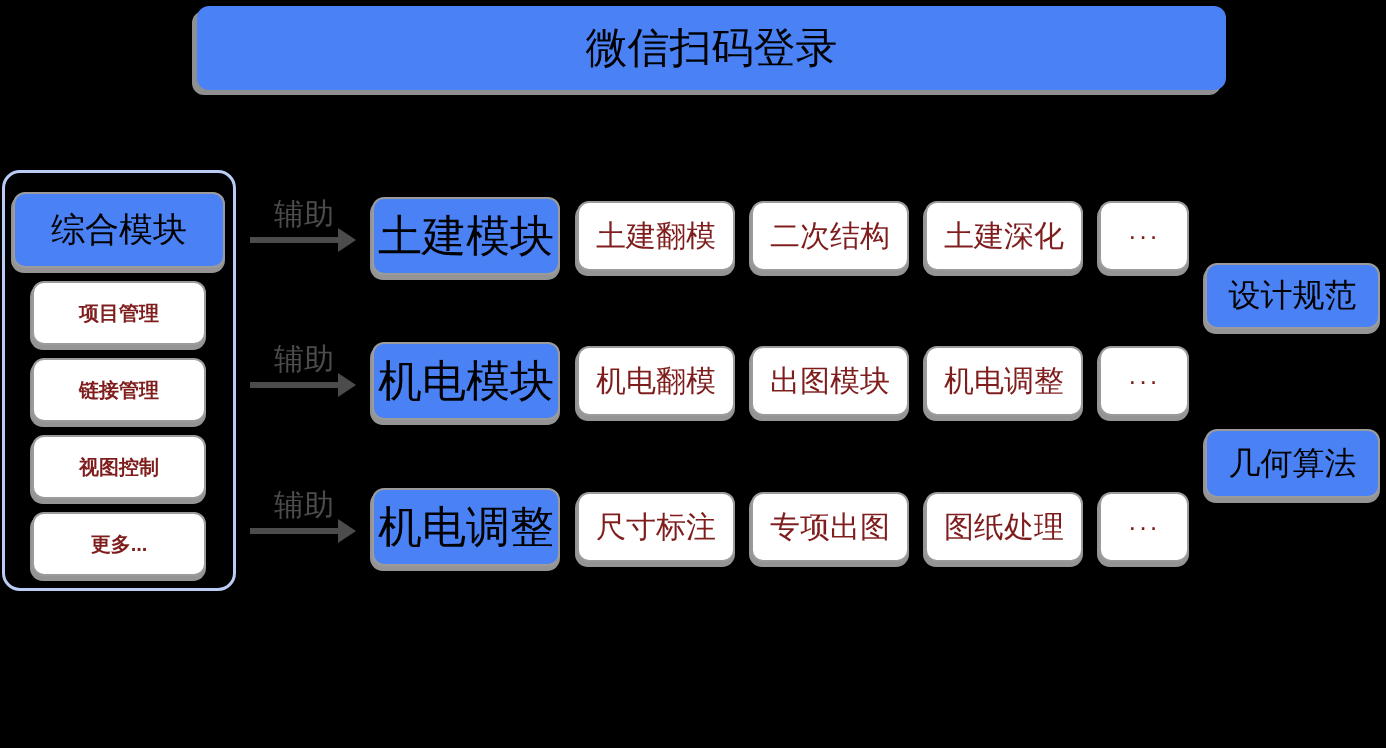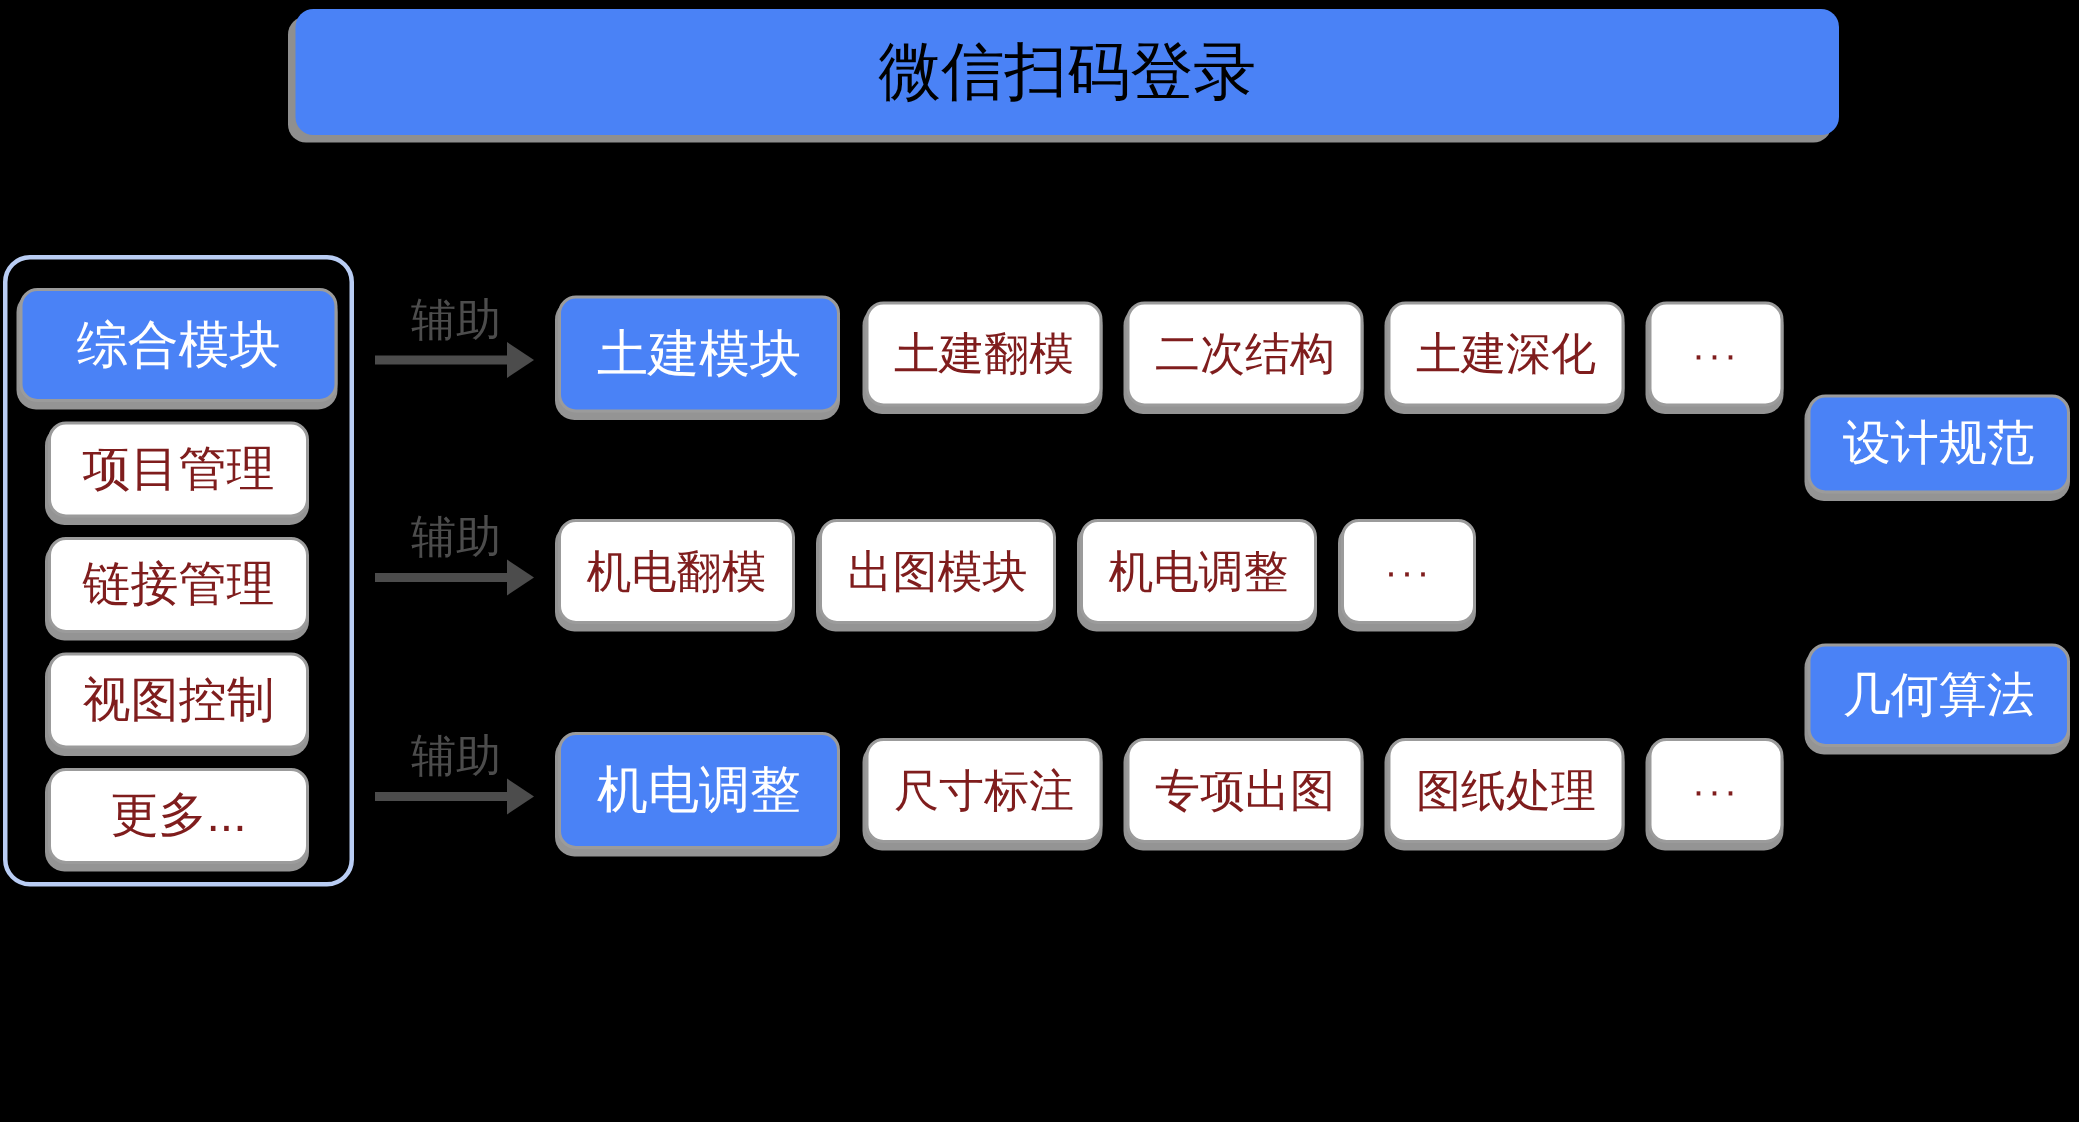"综合模块" .key.blue { color: #ffffff -> #000000 }
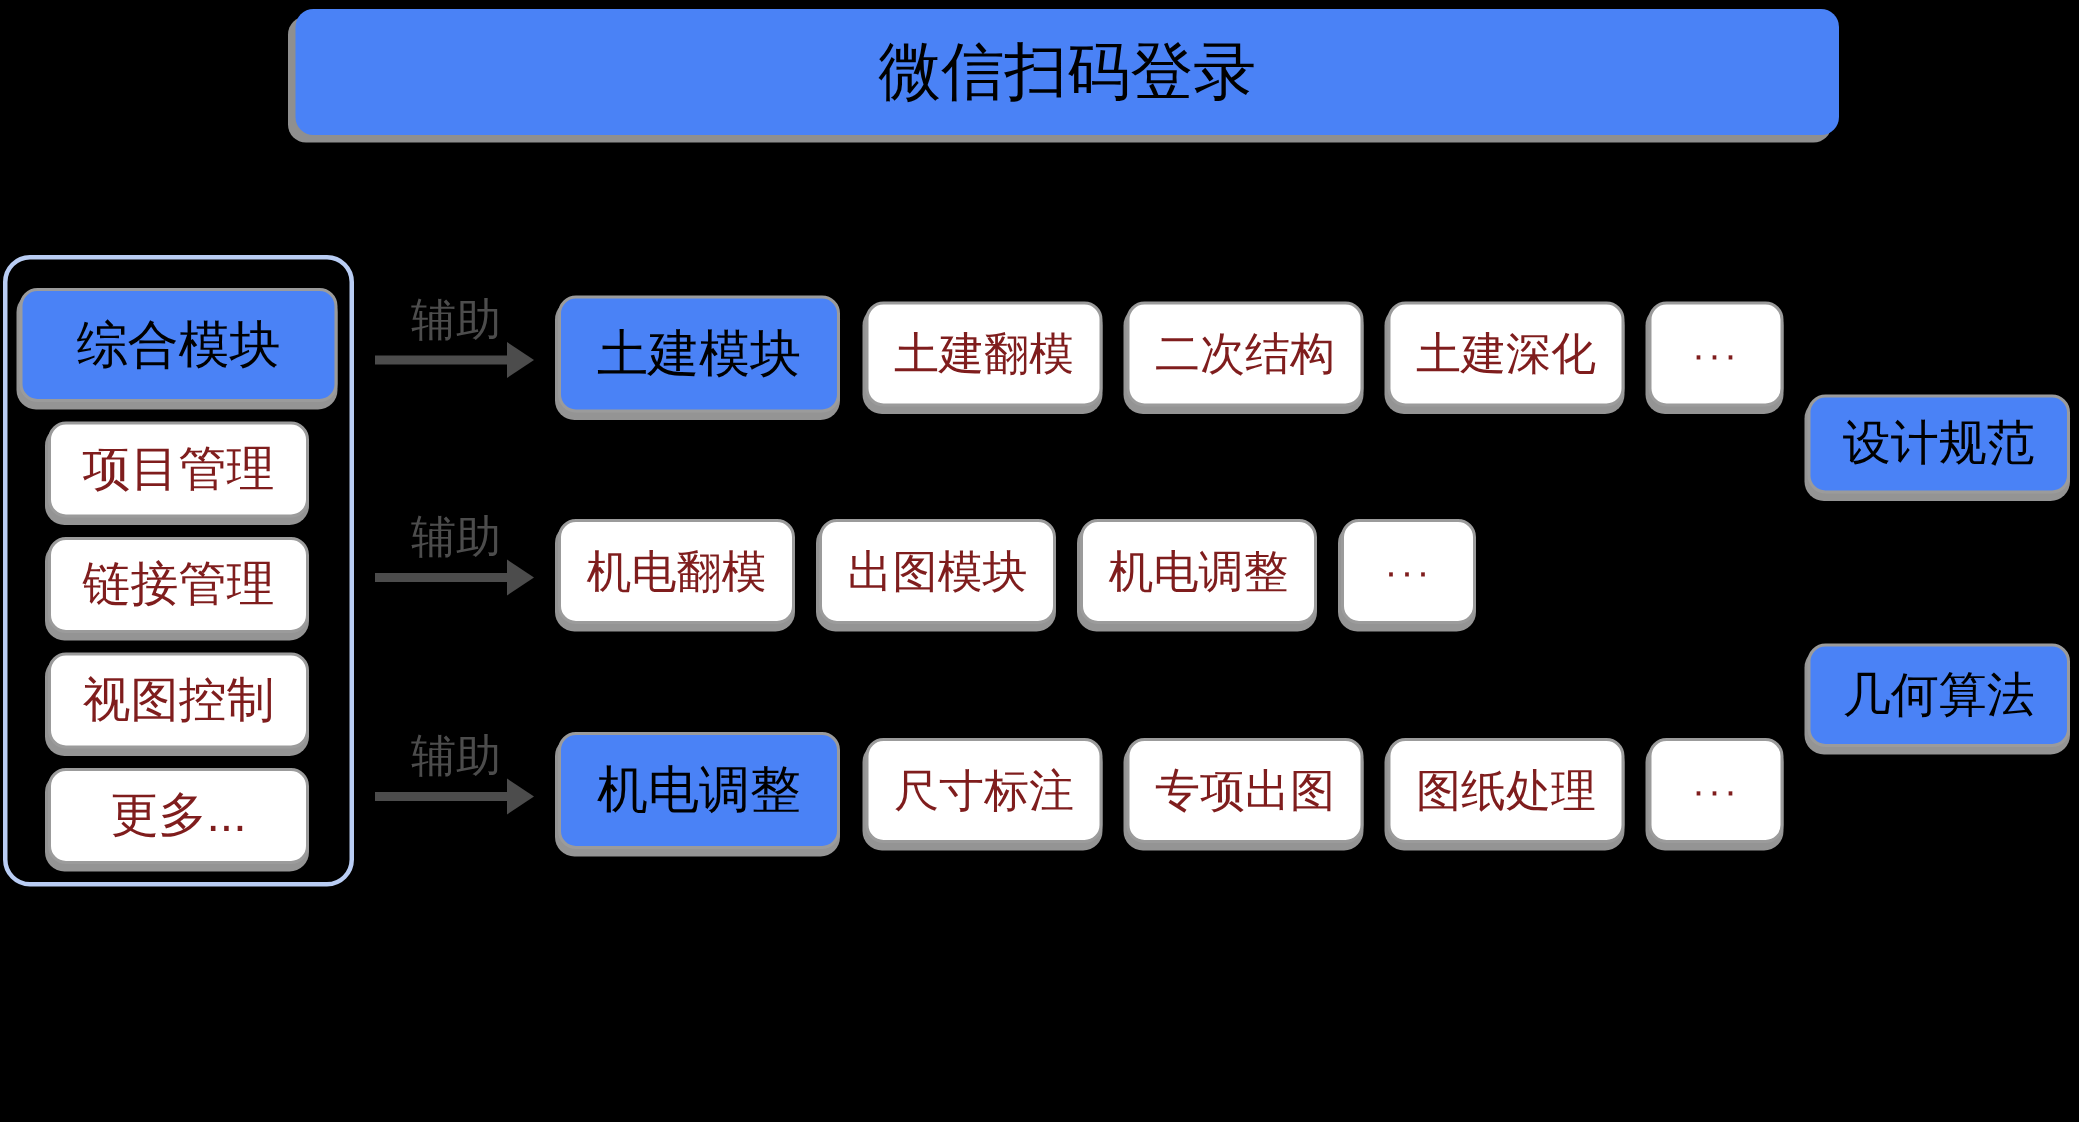"土建模块" .module { font-size: 34px -> 44px }
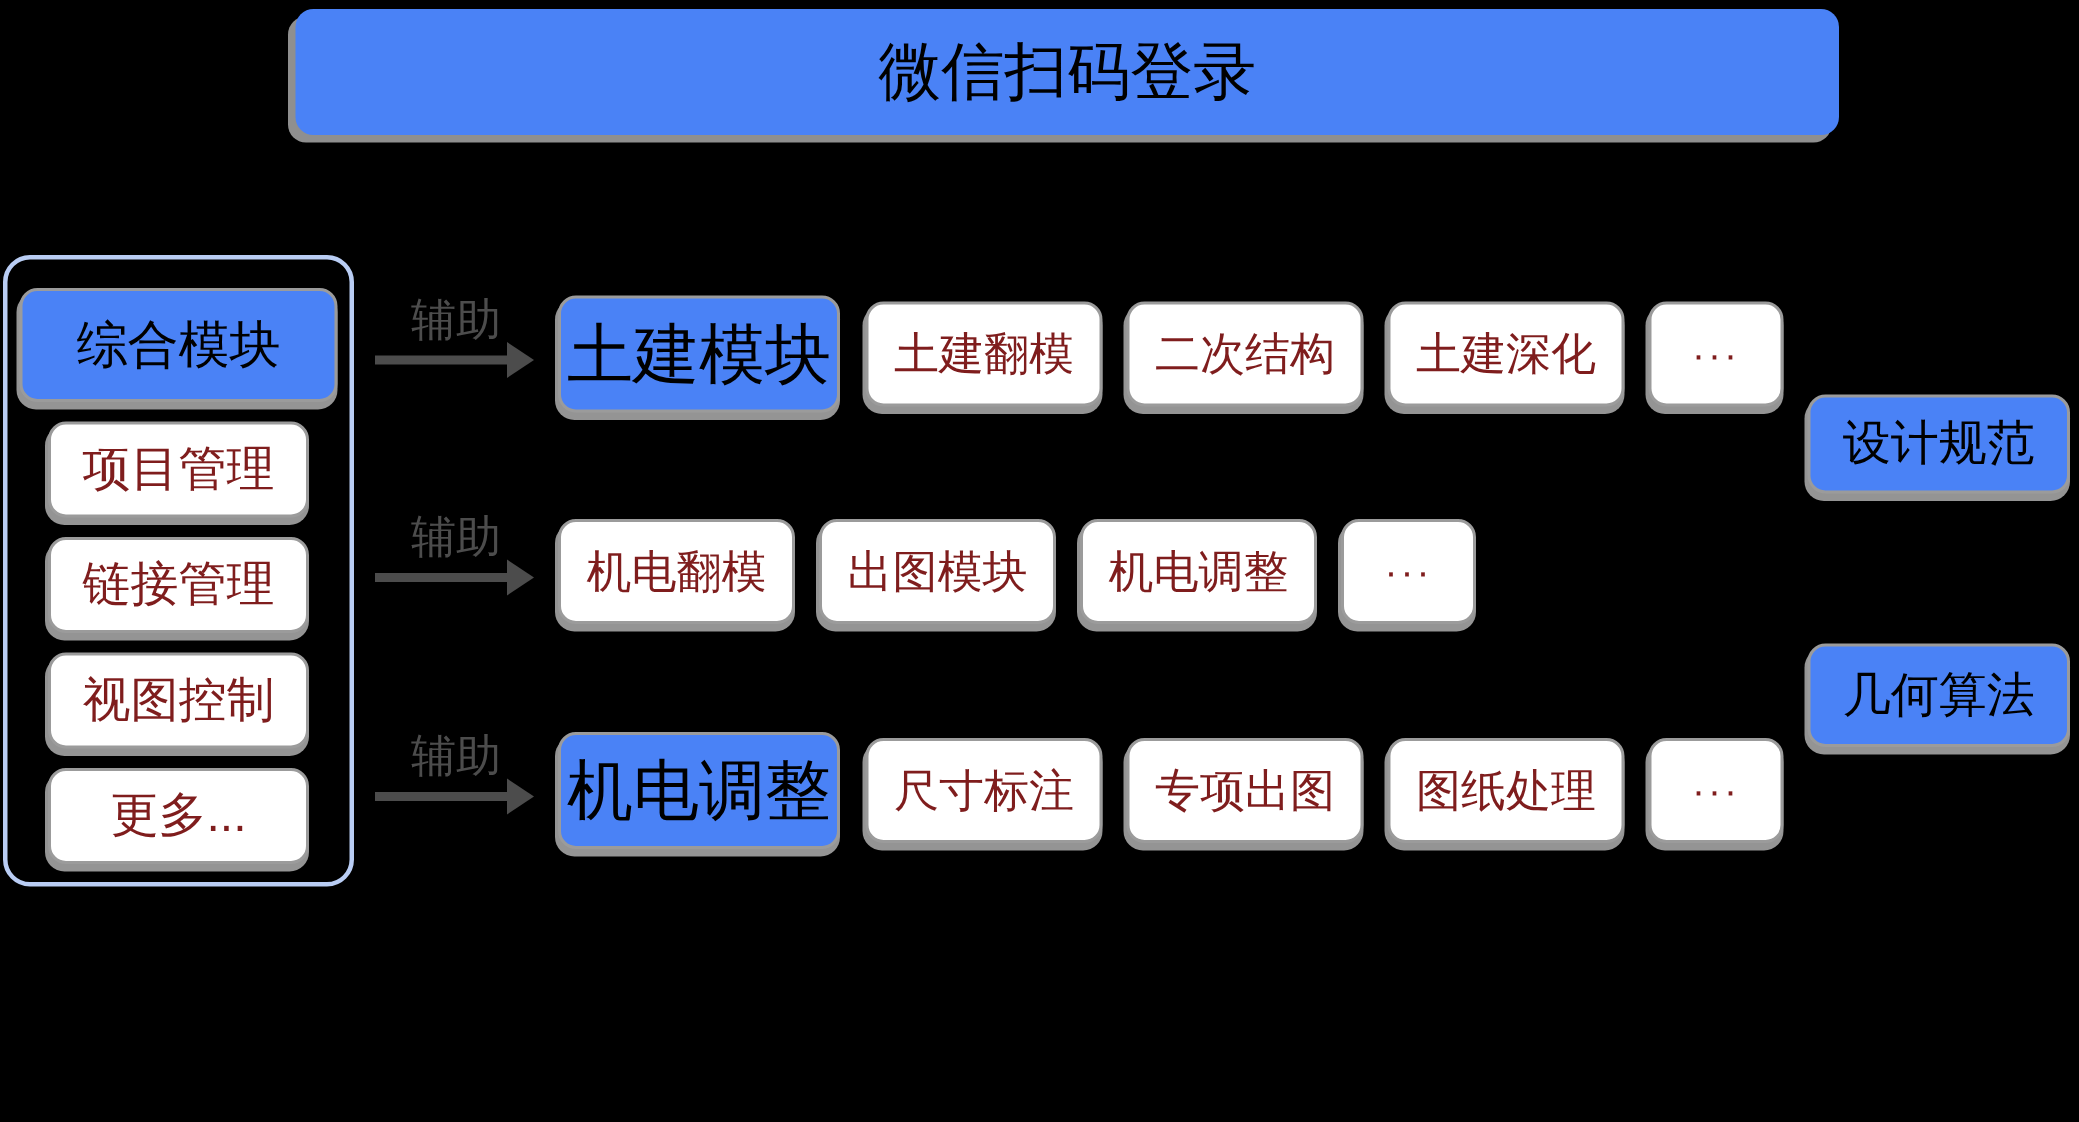"项目管理" .left-item { font-size: 32px -> 20px; font-weight: none -> bold }
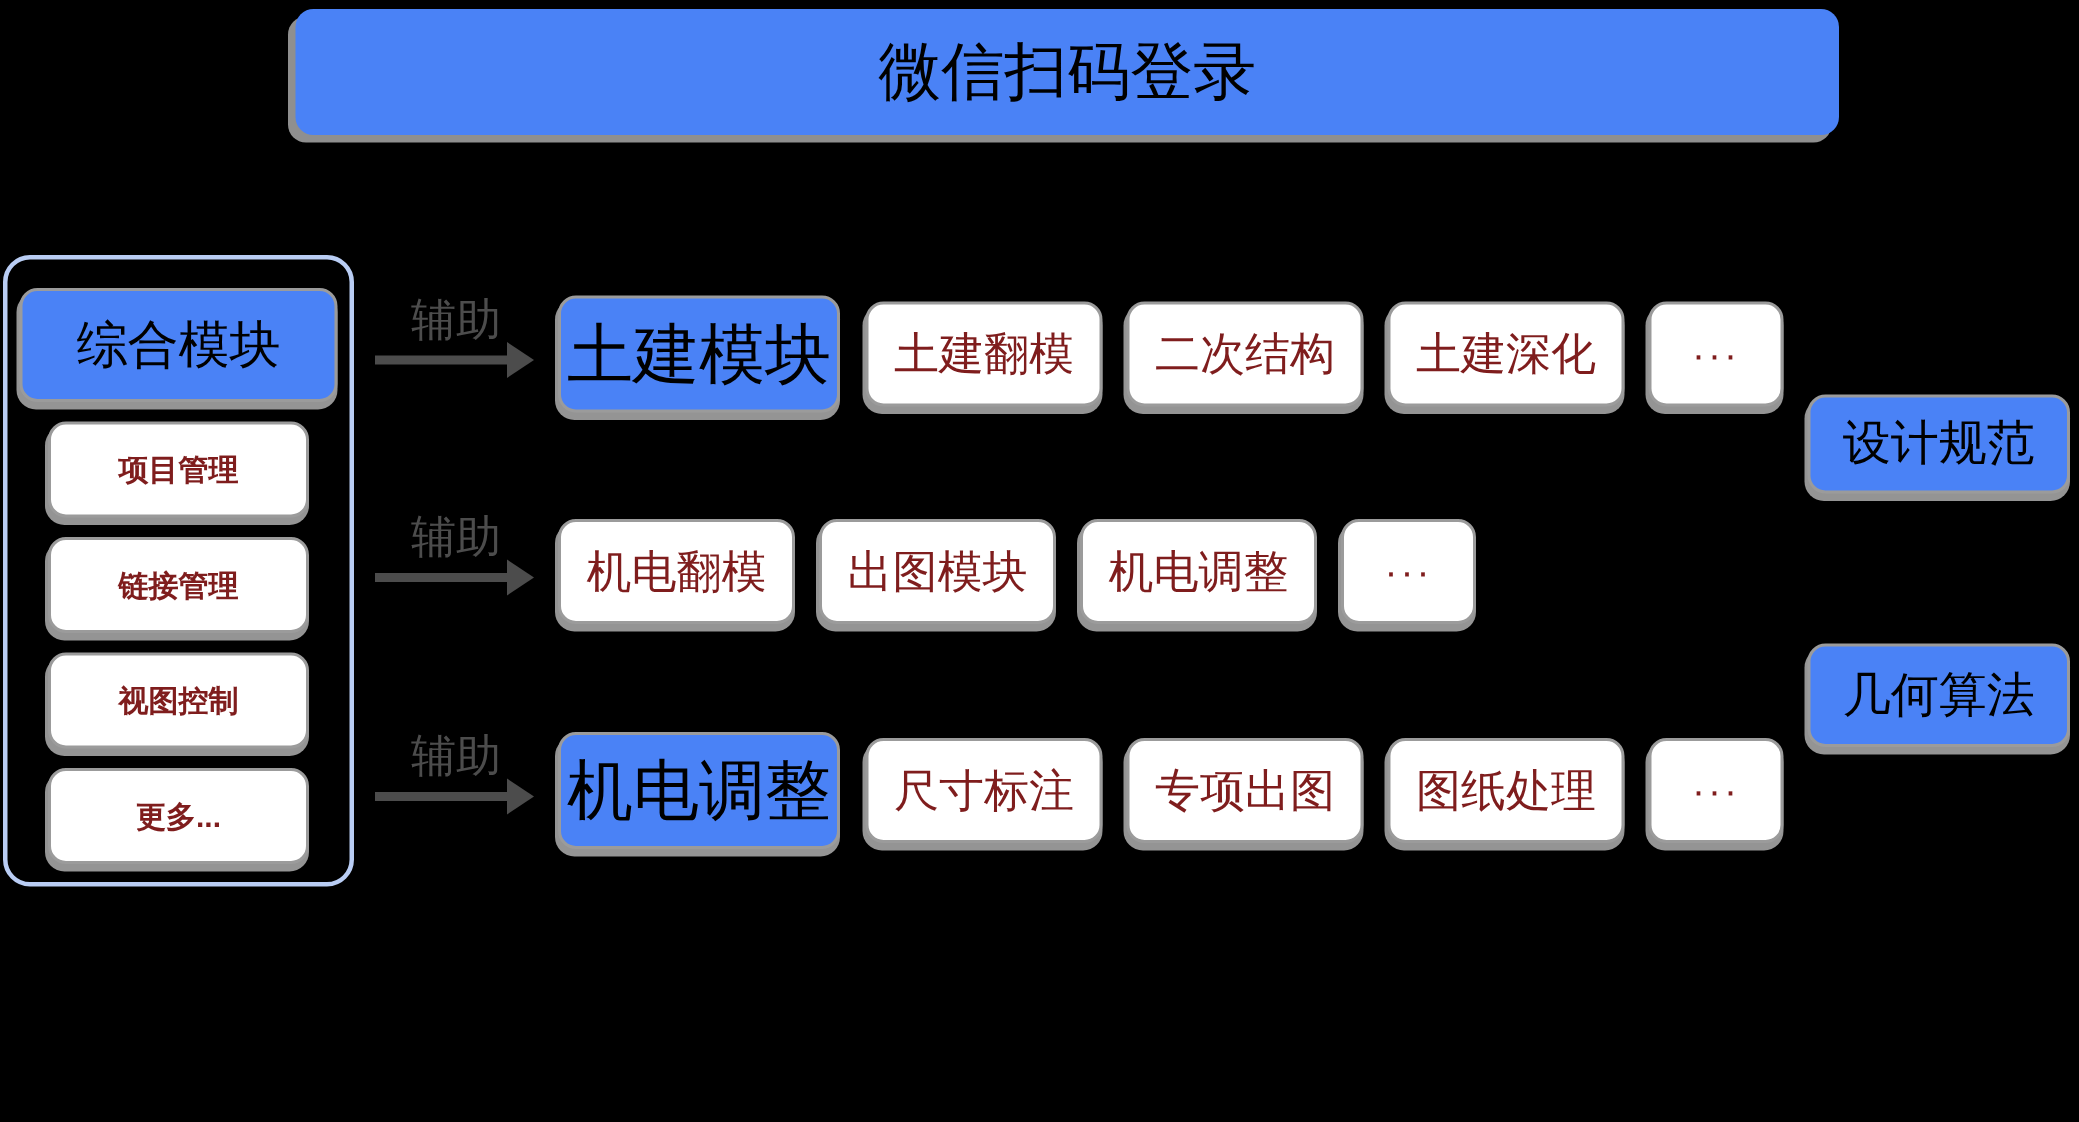"机电模块" div.key { html: none -> <div>机电模块</div> }
